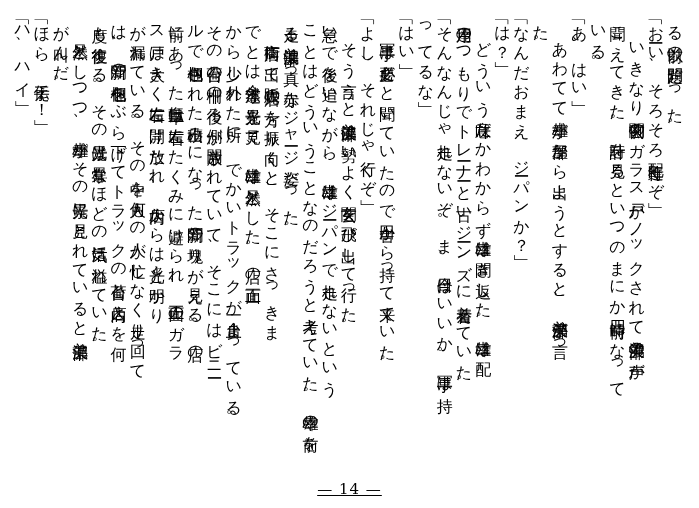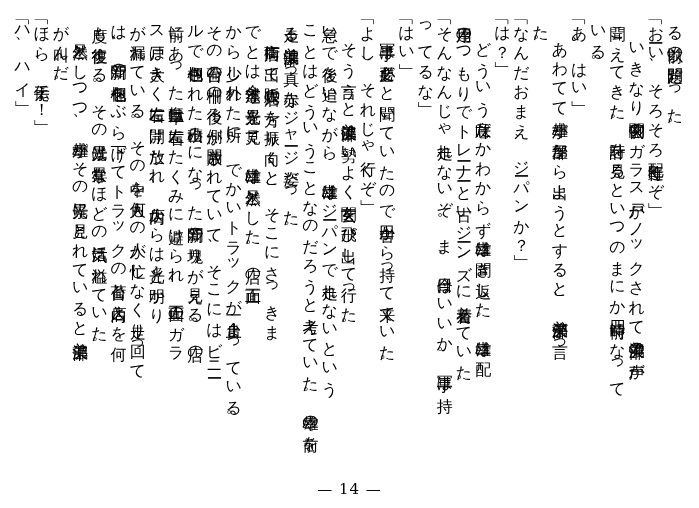"— 14 —" .page-number { text-decoration: none -> underline }
